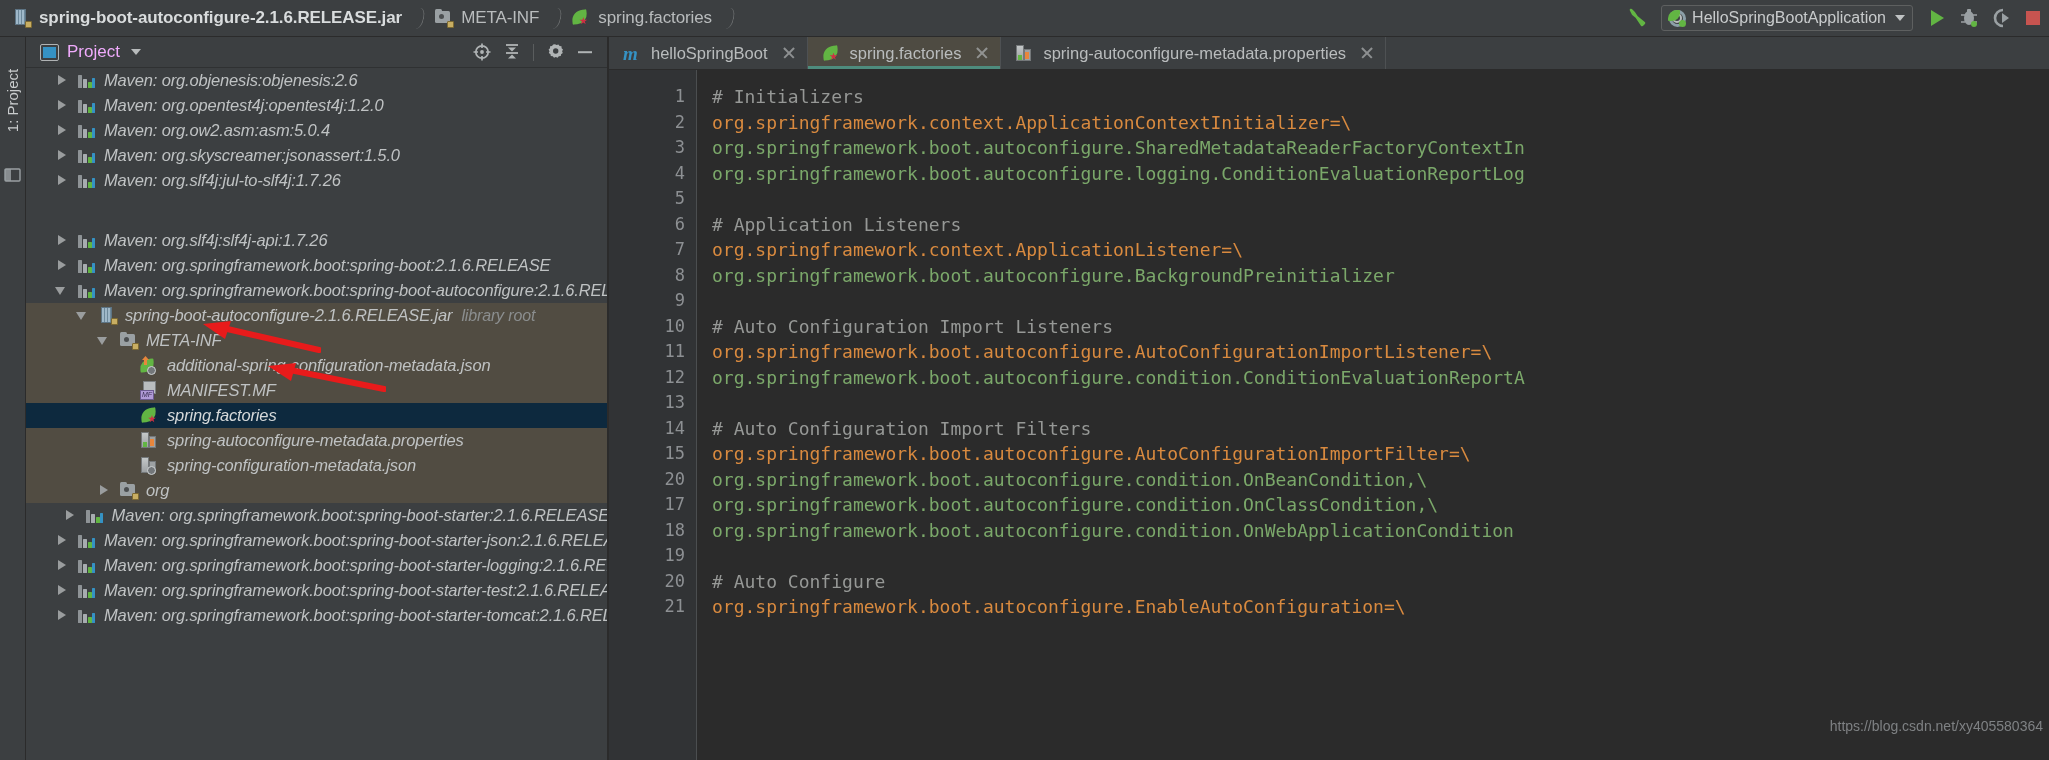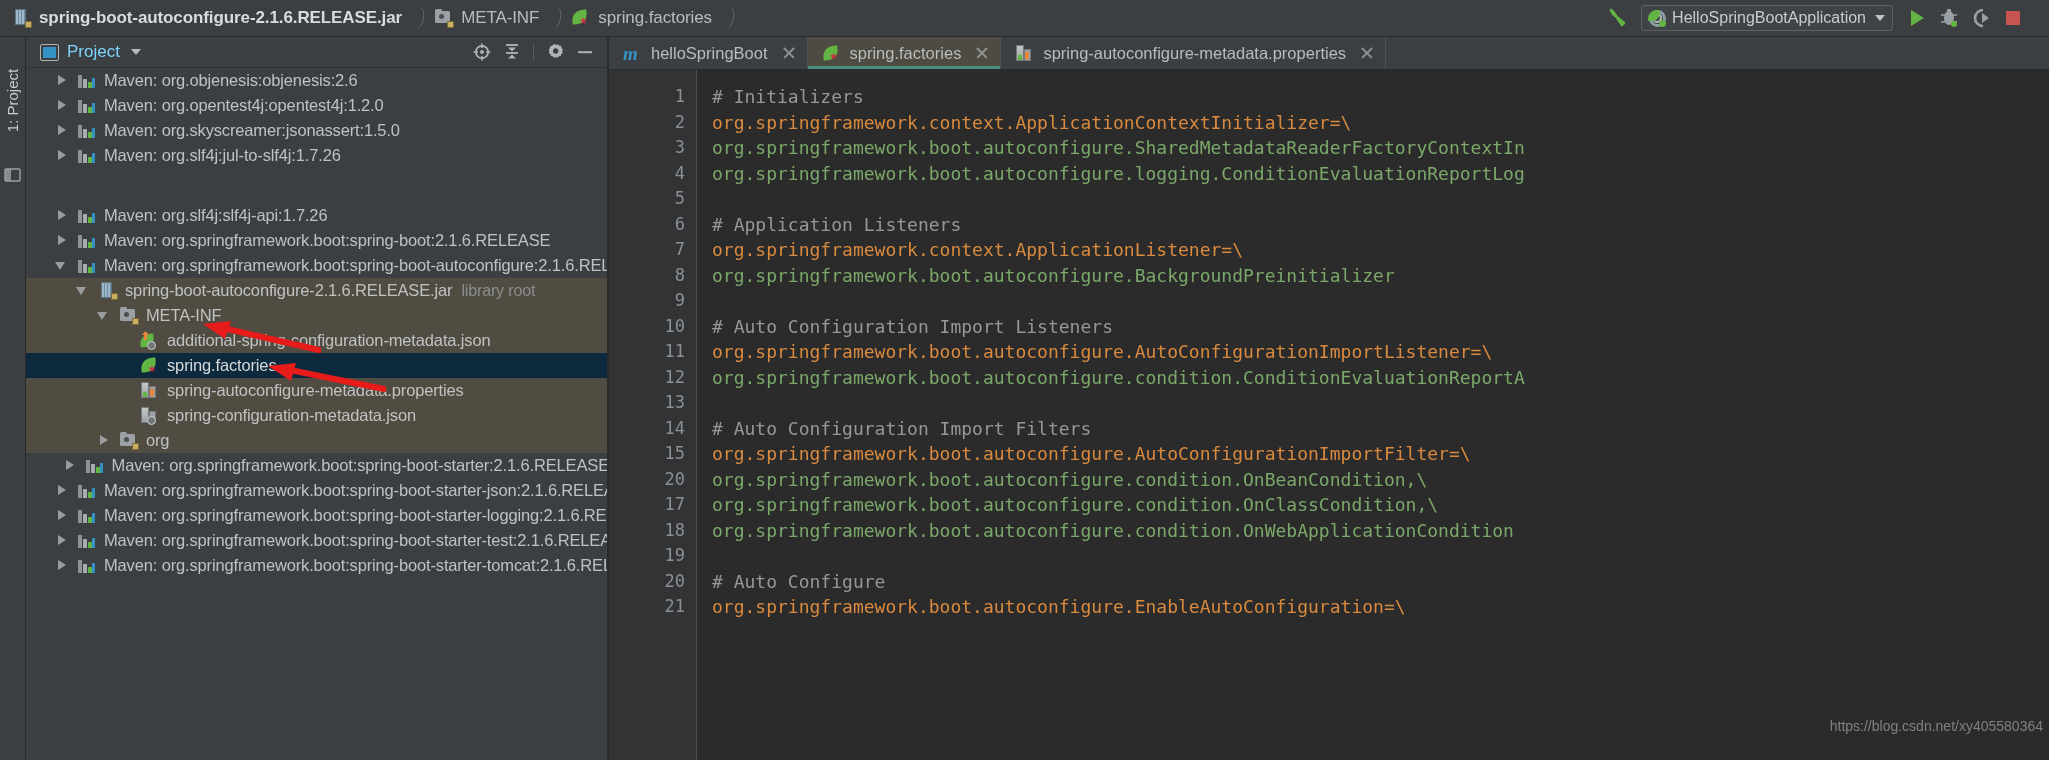"HelloSpringBootApplication" .nav-right { padding-right: 20px -> 0 }
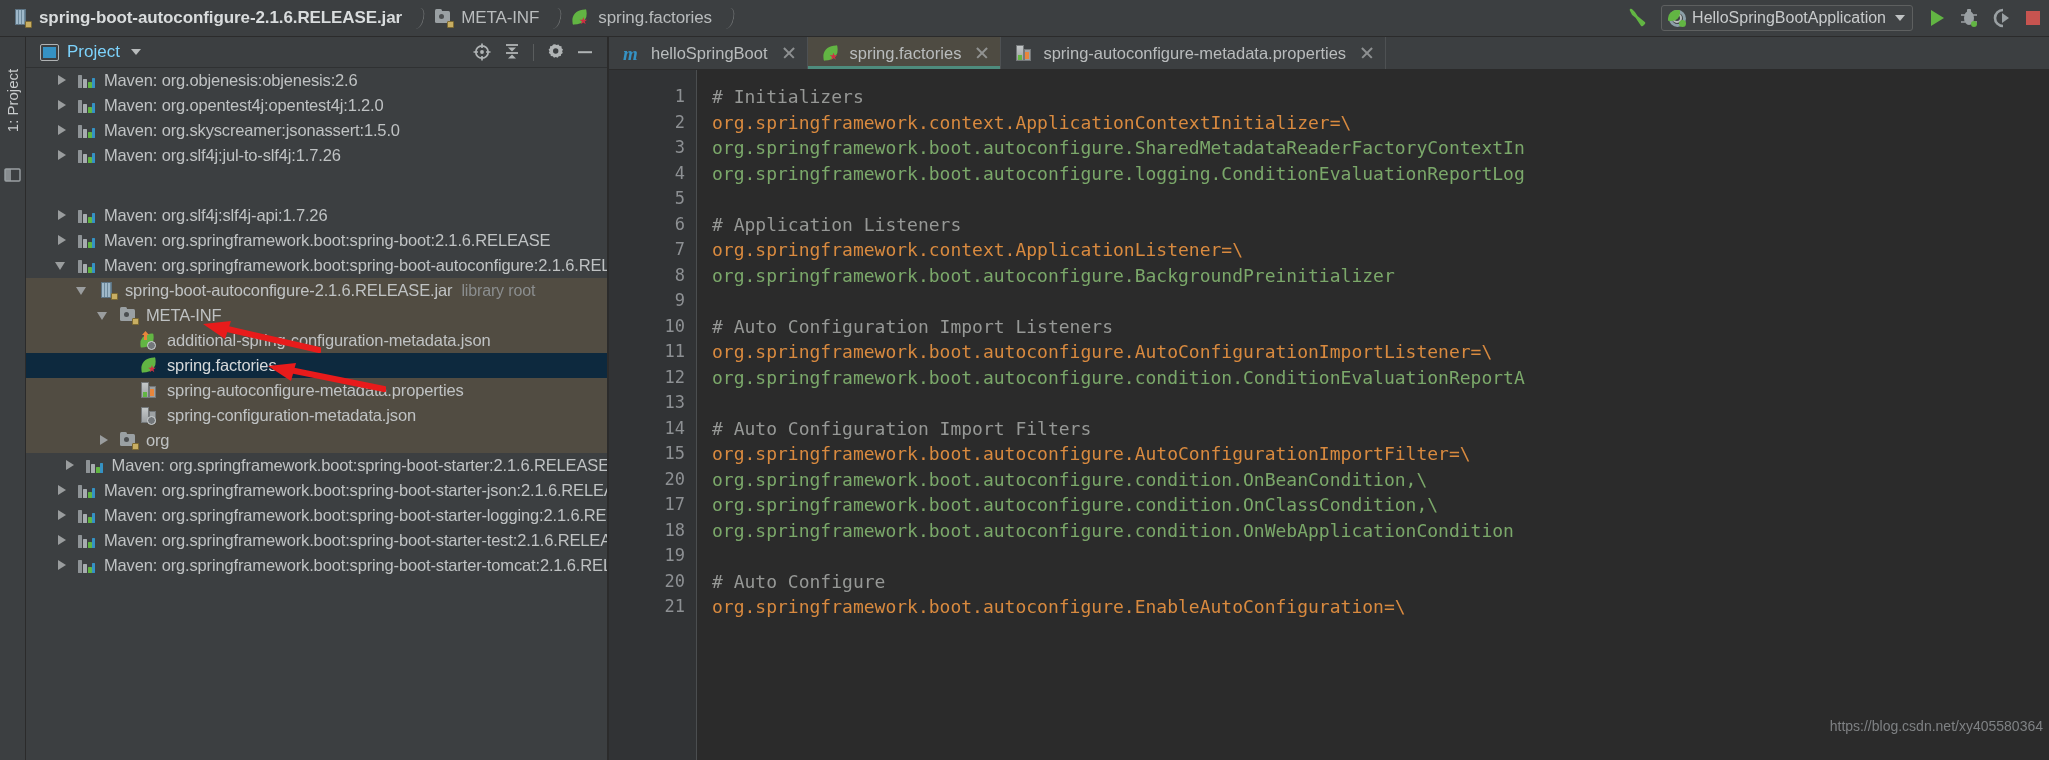"Project" .pp-title { color: #7dd3fc -> #f0abfc }
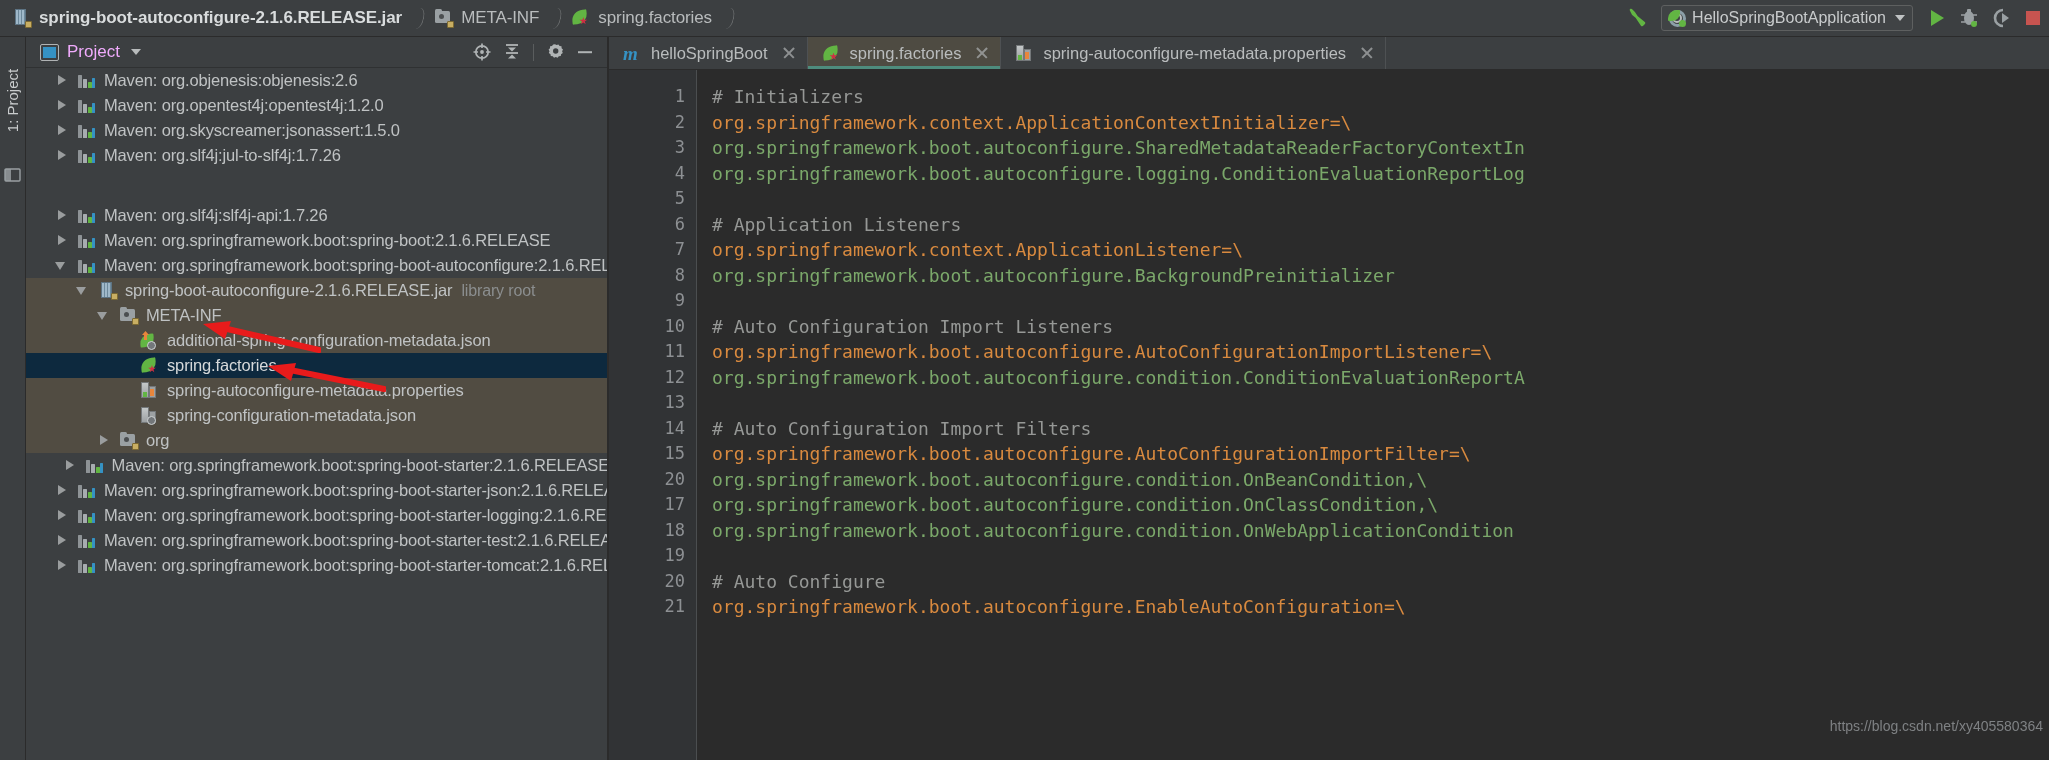"Maven: org.objenesis:objenesis:2.6" .row { font-style: none -> italic }
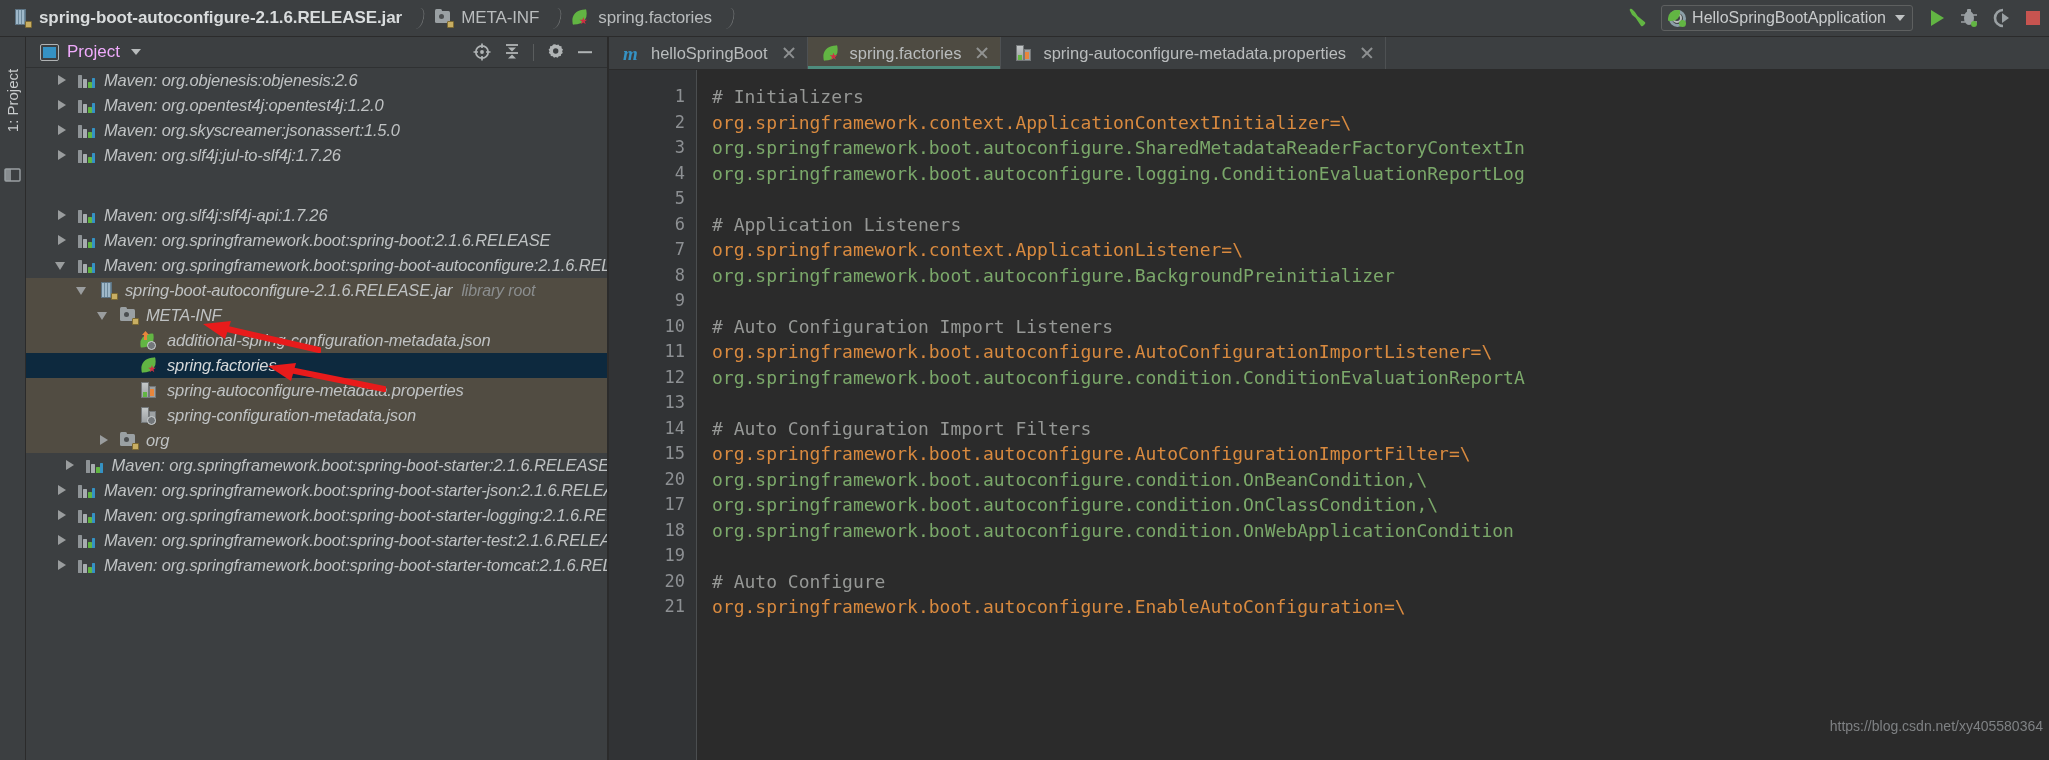"Maven: org.ow2.asm:asm:5.0.4" div.row { html: none -> <div> <span></span> <span> <span></span> <span></span> <span></span> <span></span> </span> <span>Maven: org.ow2.asm:asm:5.0.4</span> </div> }
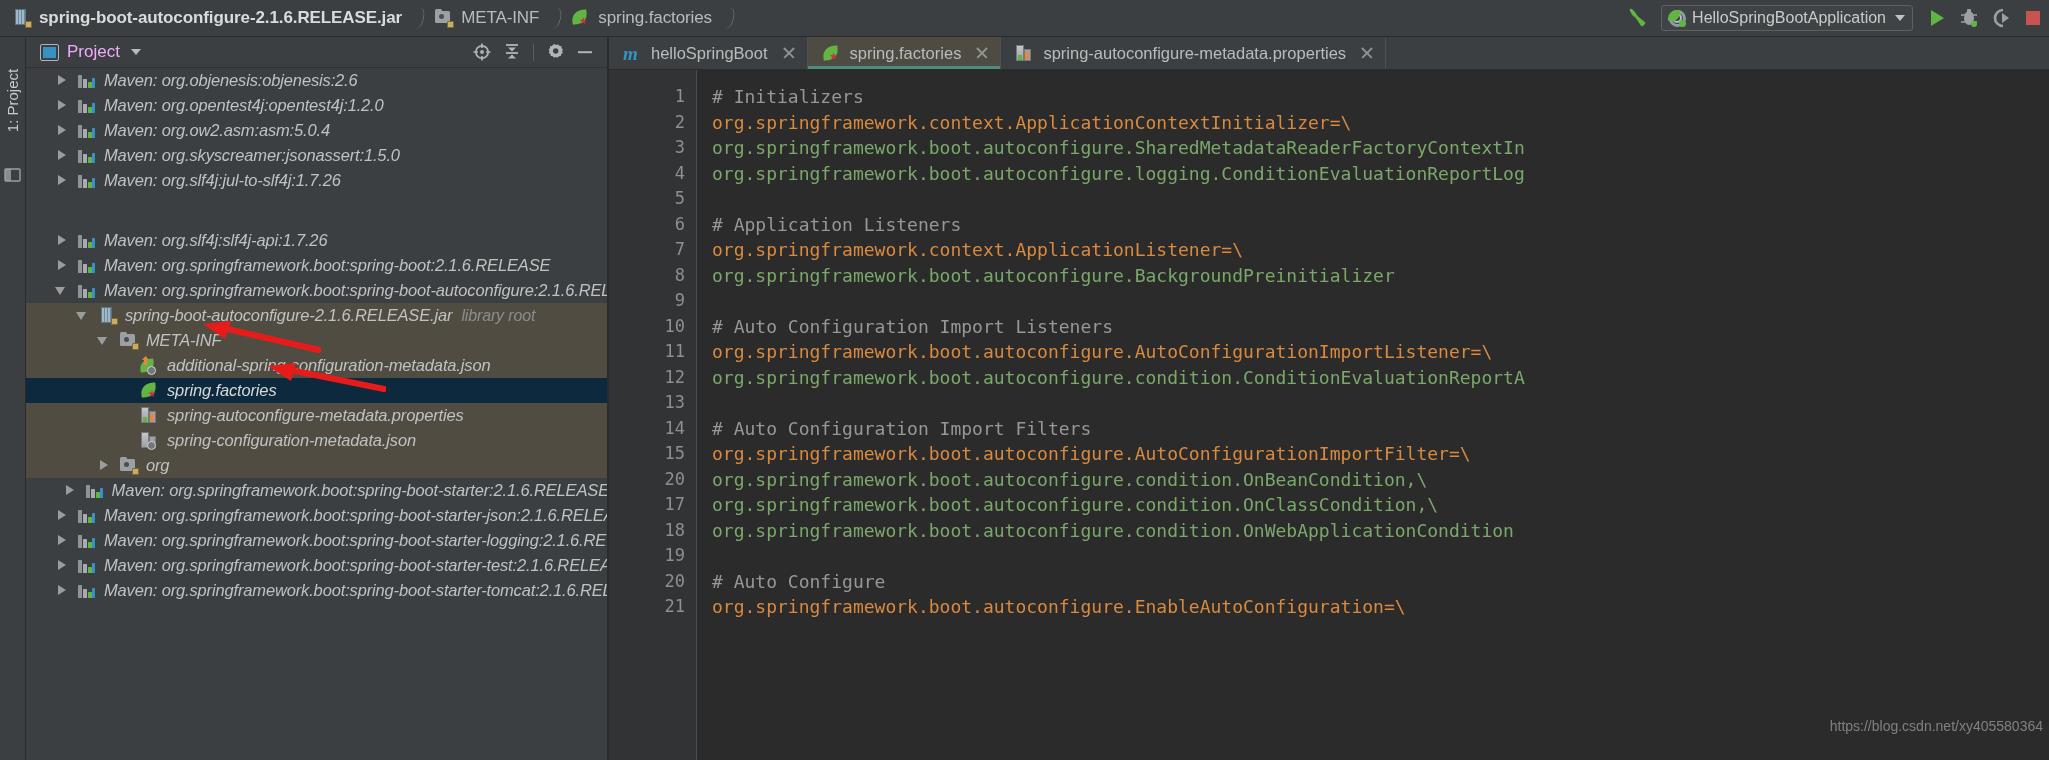"MANIFEST.MF" div.row { html: none -> <div> <span></span> <span><span></span><span>MF</span><span></span></span> <span>MANIFEST.MF</span> </div> }
